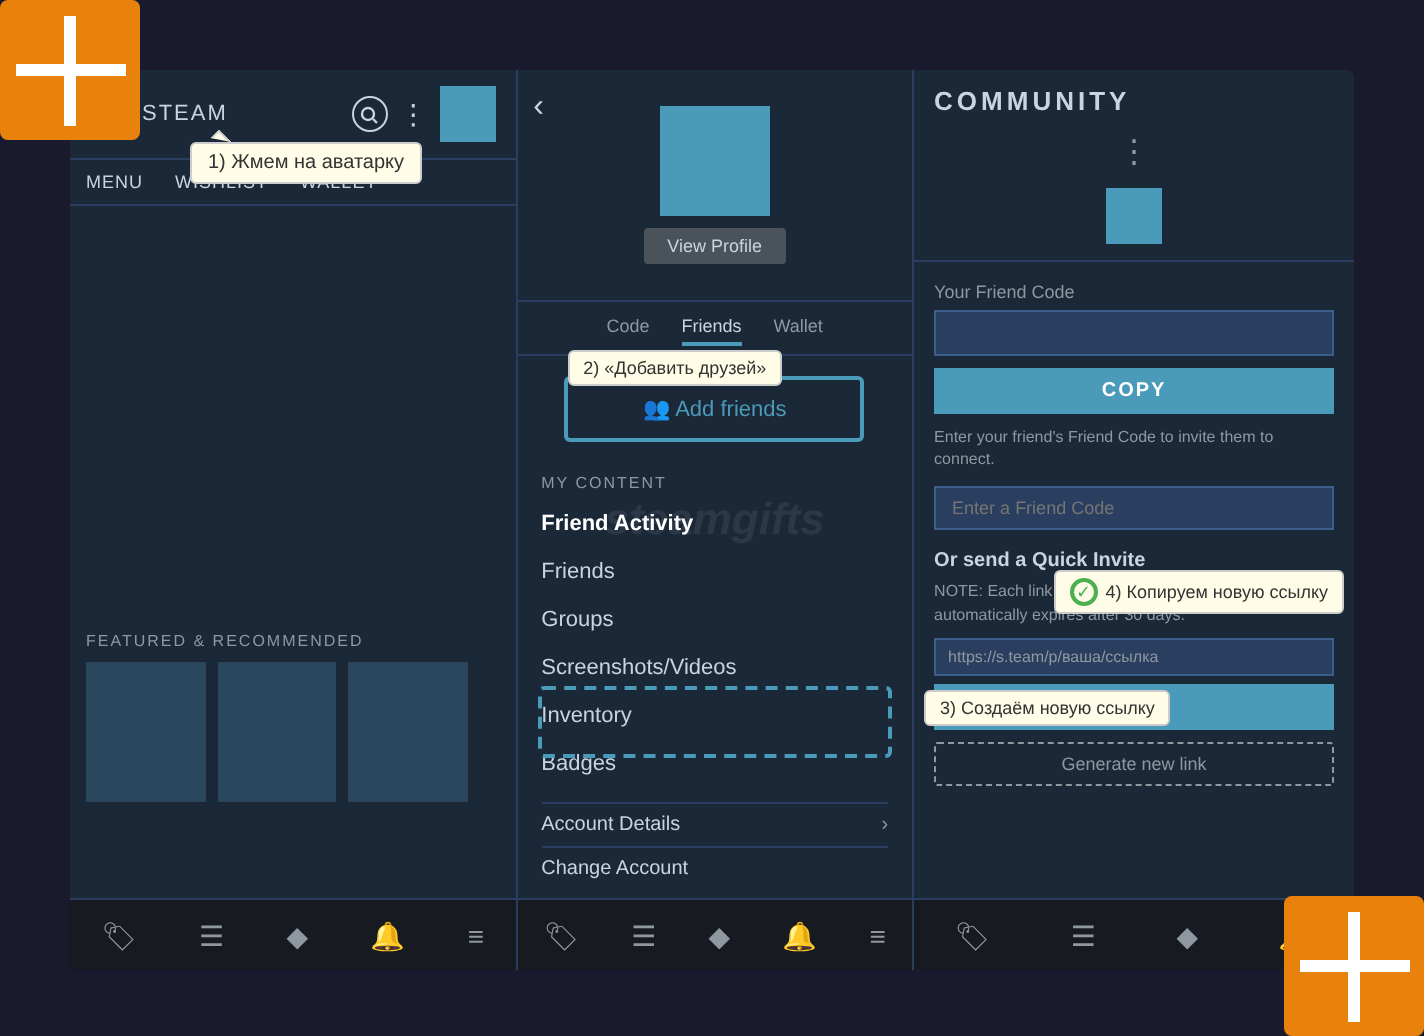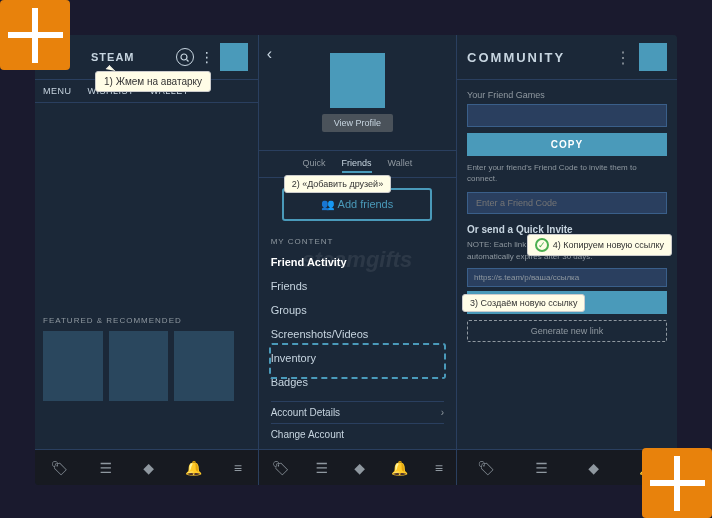"STEAM" .steam-text { font-weight: bold -> normal; margin-left: 20px -> none }
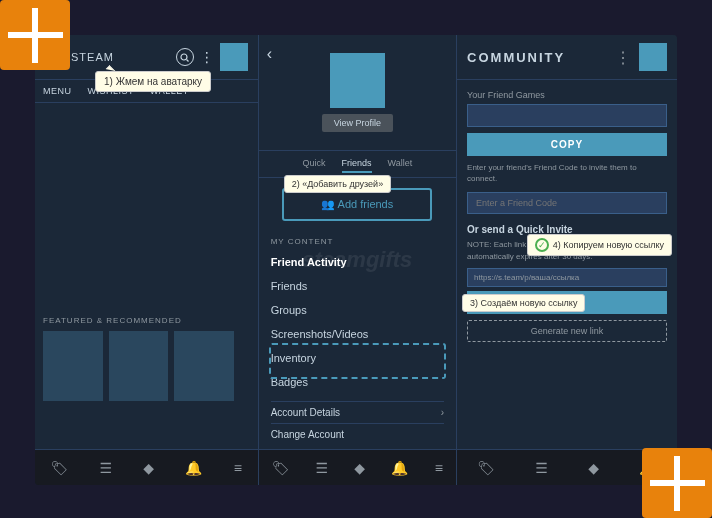"COMMUNITY" .community-header { flex-direction: none -> column }
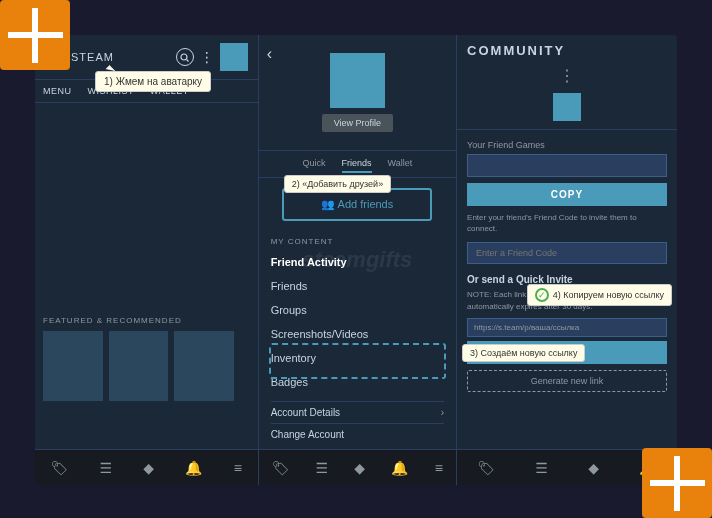"Your Friend Games" div.section-label { text: Games -> Code }
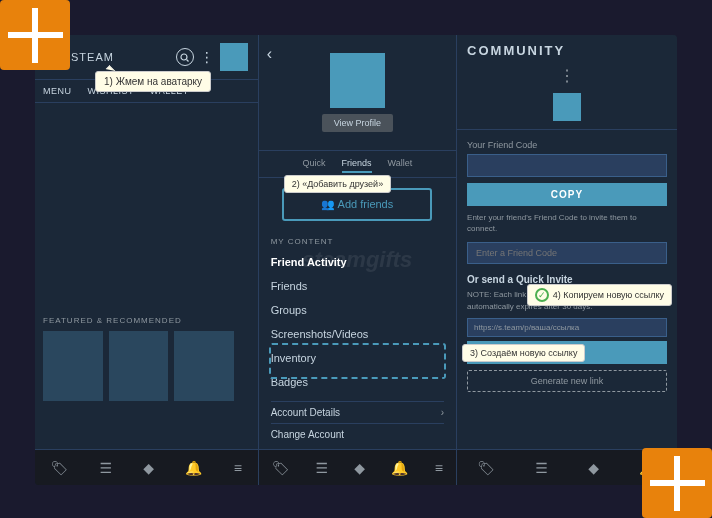"Quick" span.profile-tab { text: Quick -> Code }
